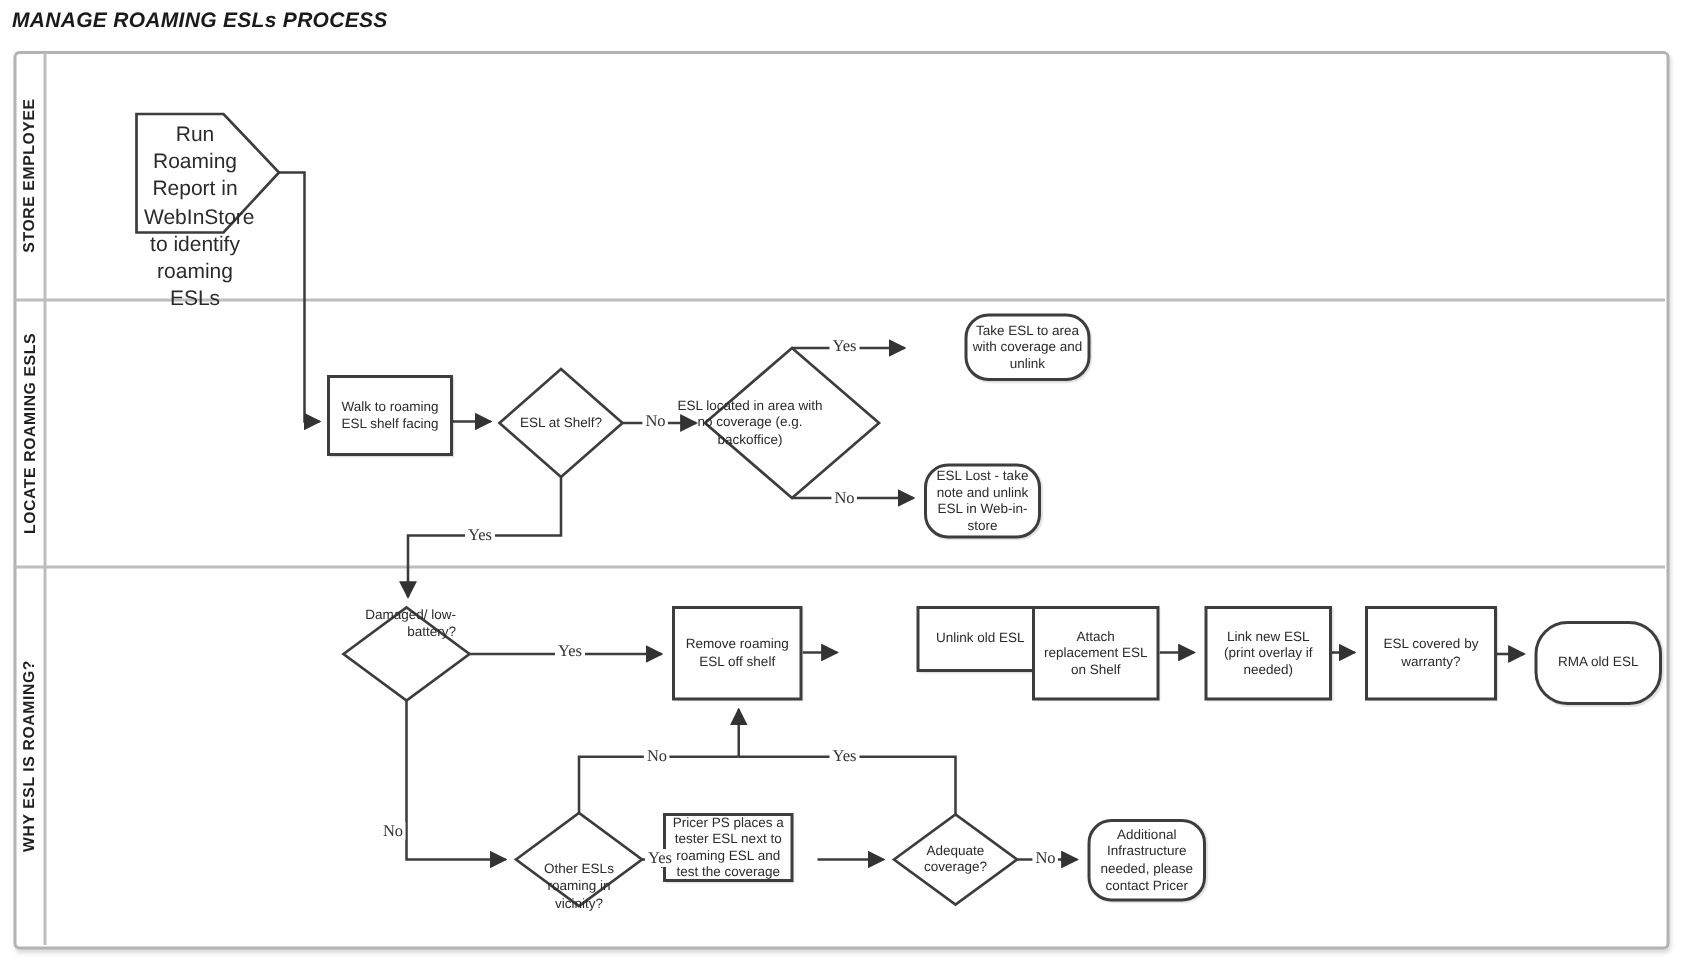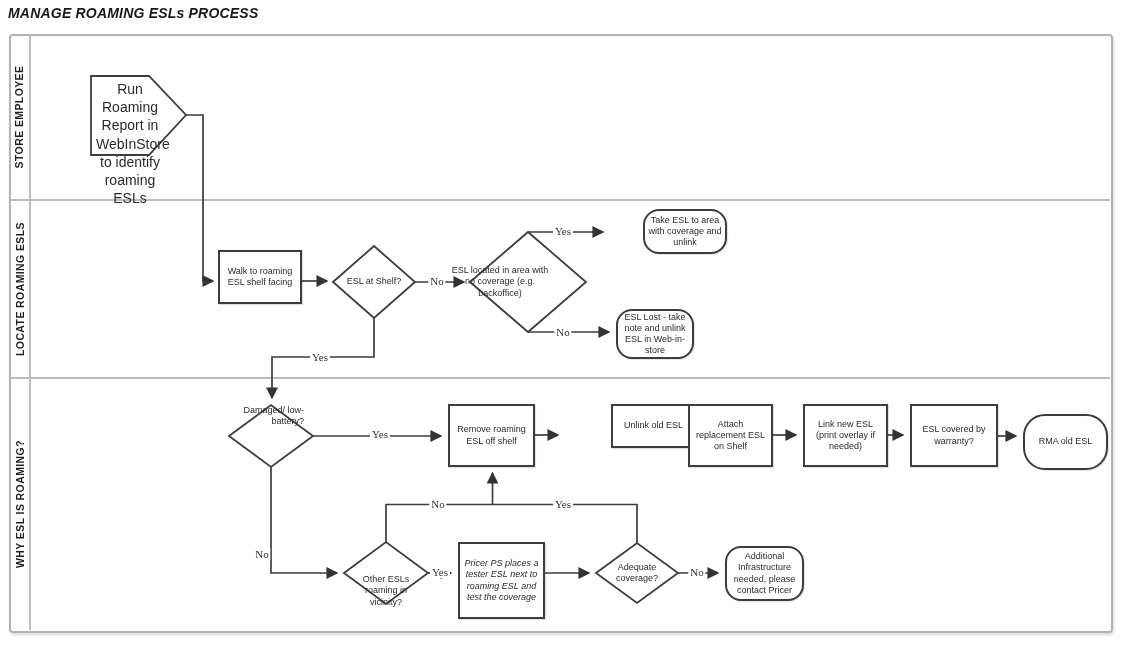"Pricer PS places a tester" div.node { font-style: italic -> none; height: 77px -> 46px; left: 458px -> 442px }
